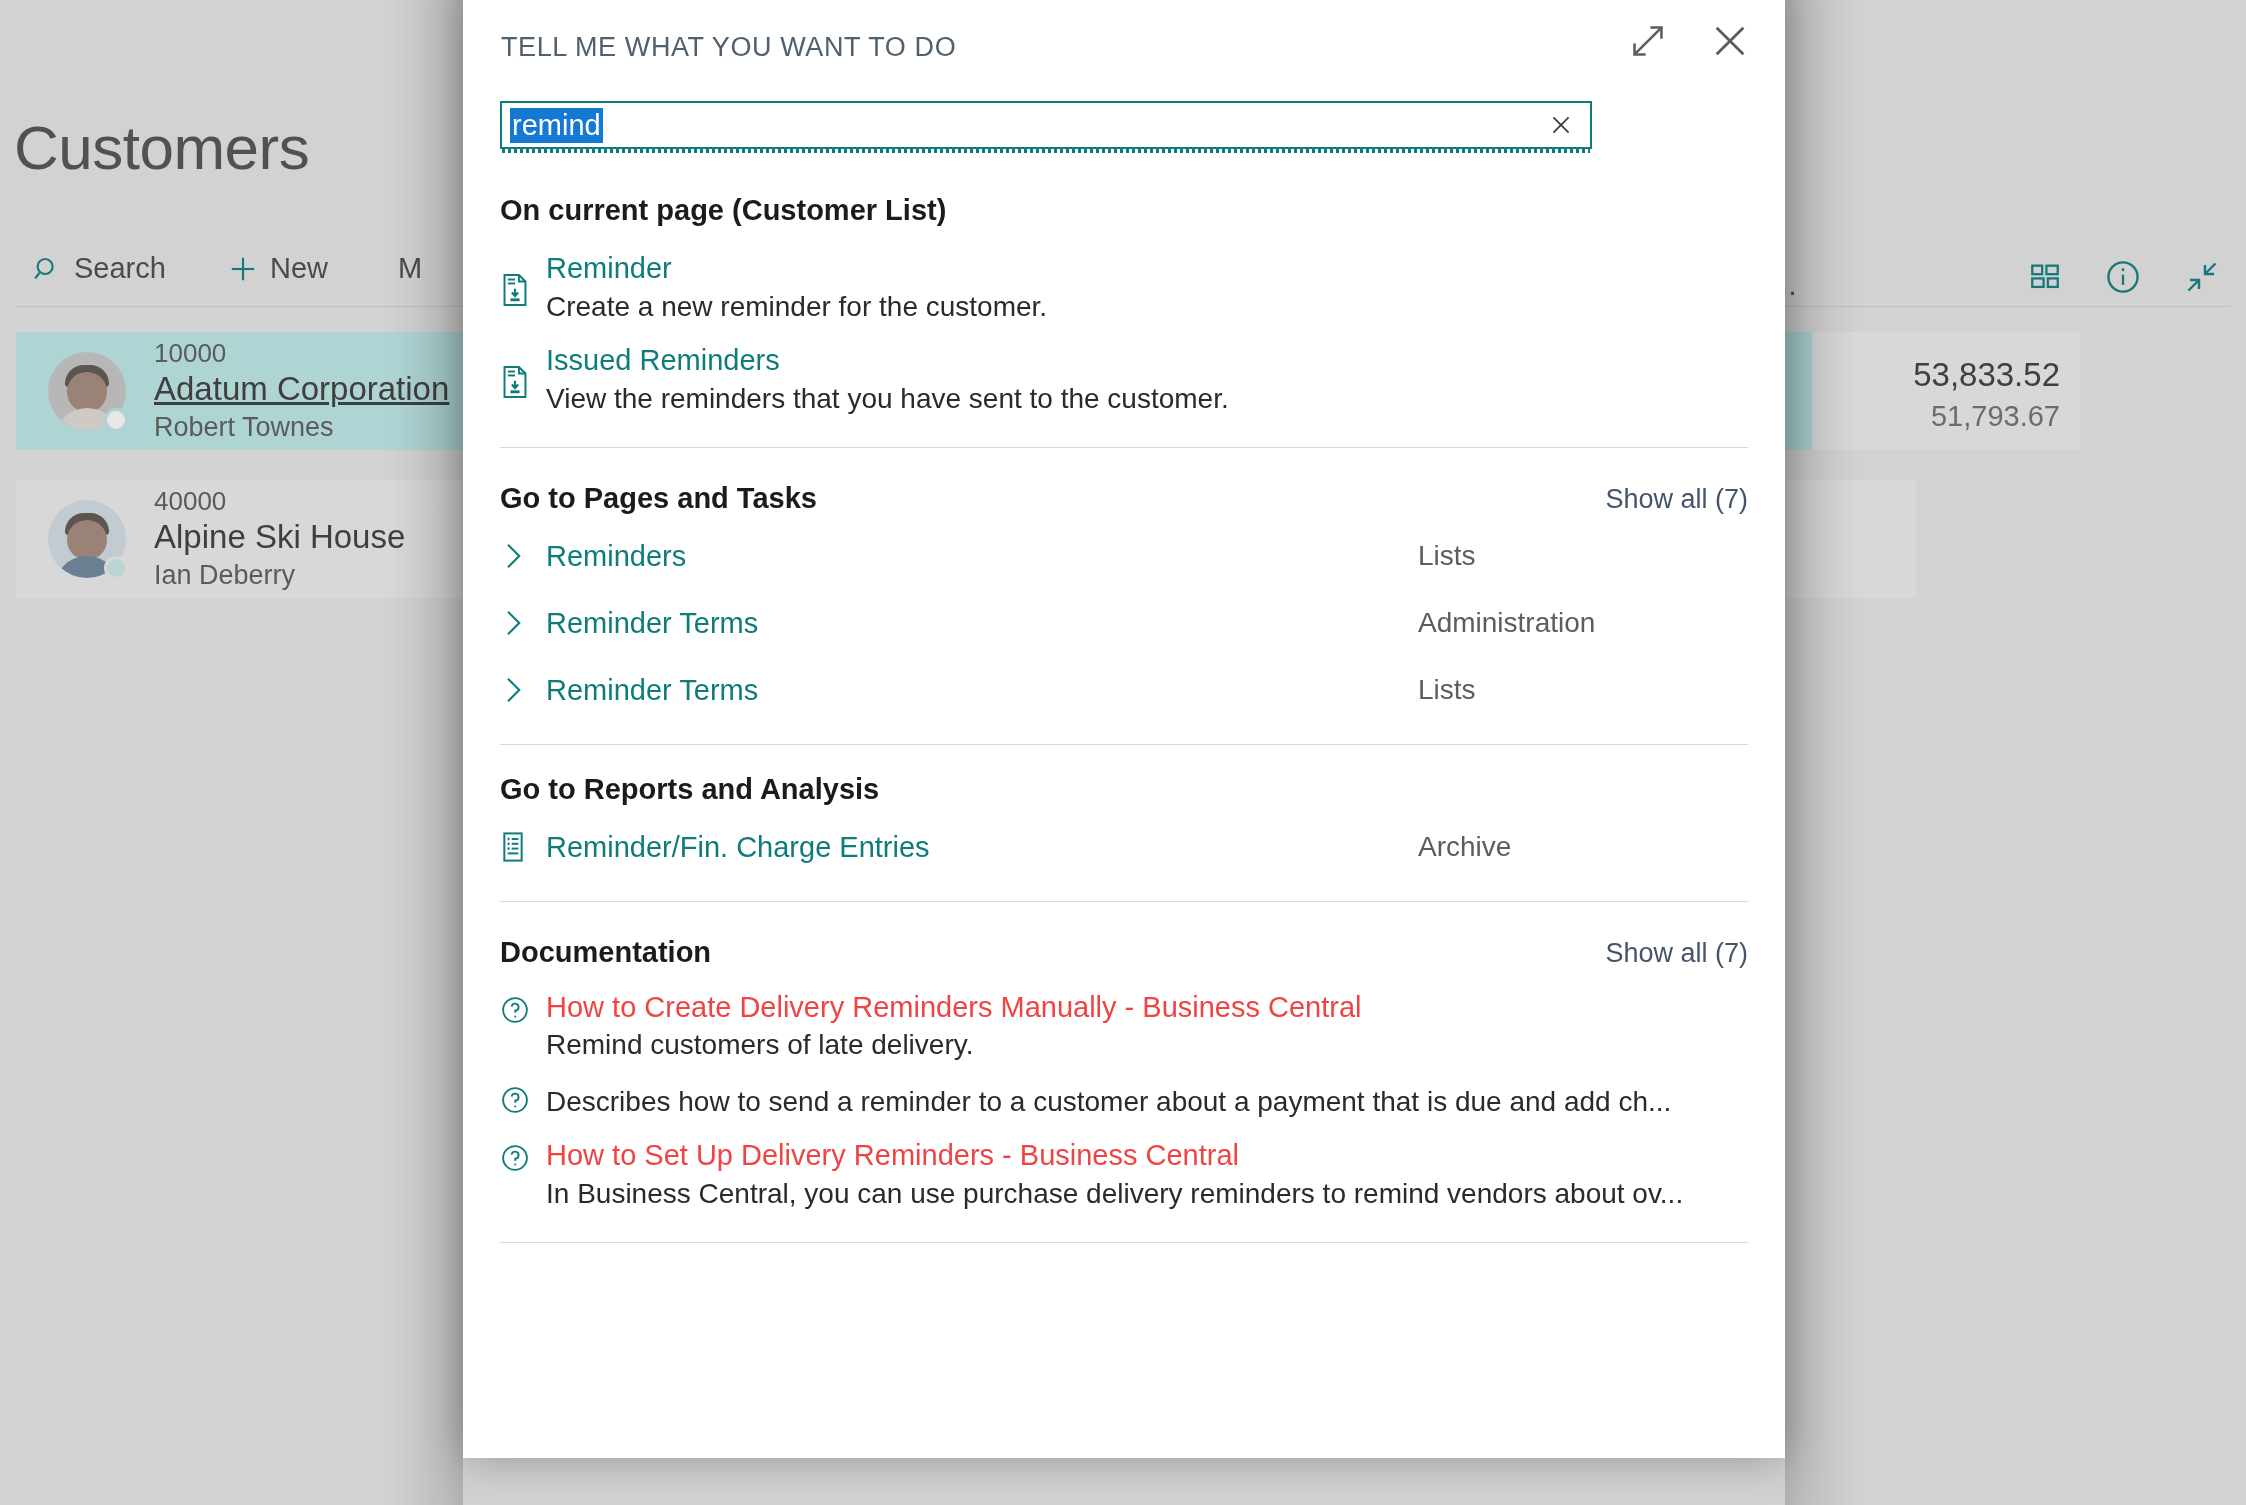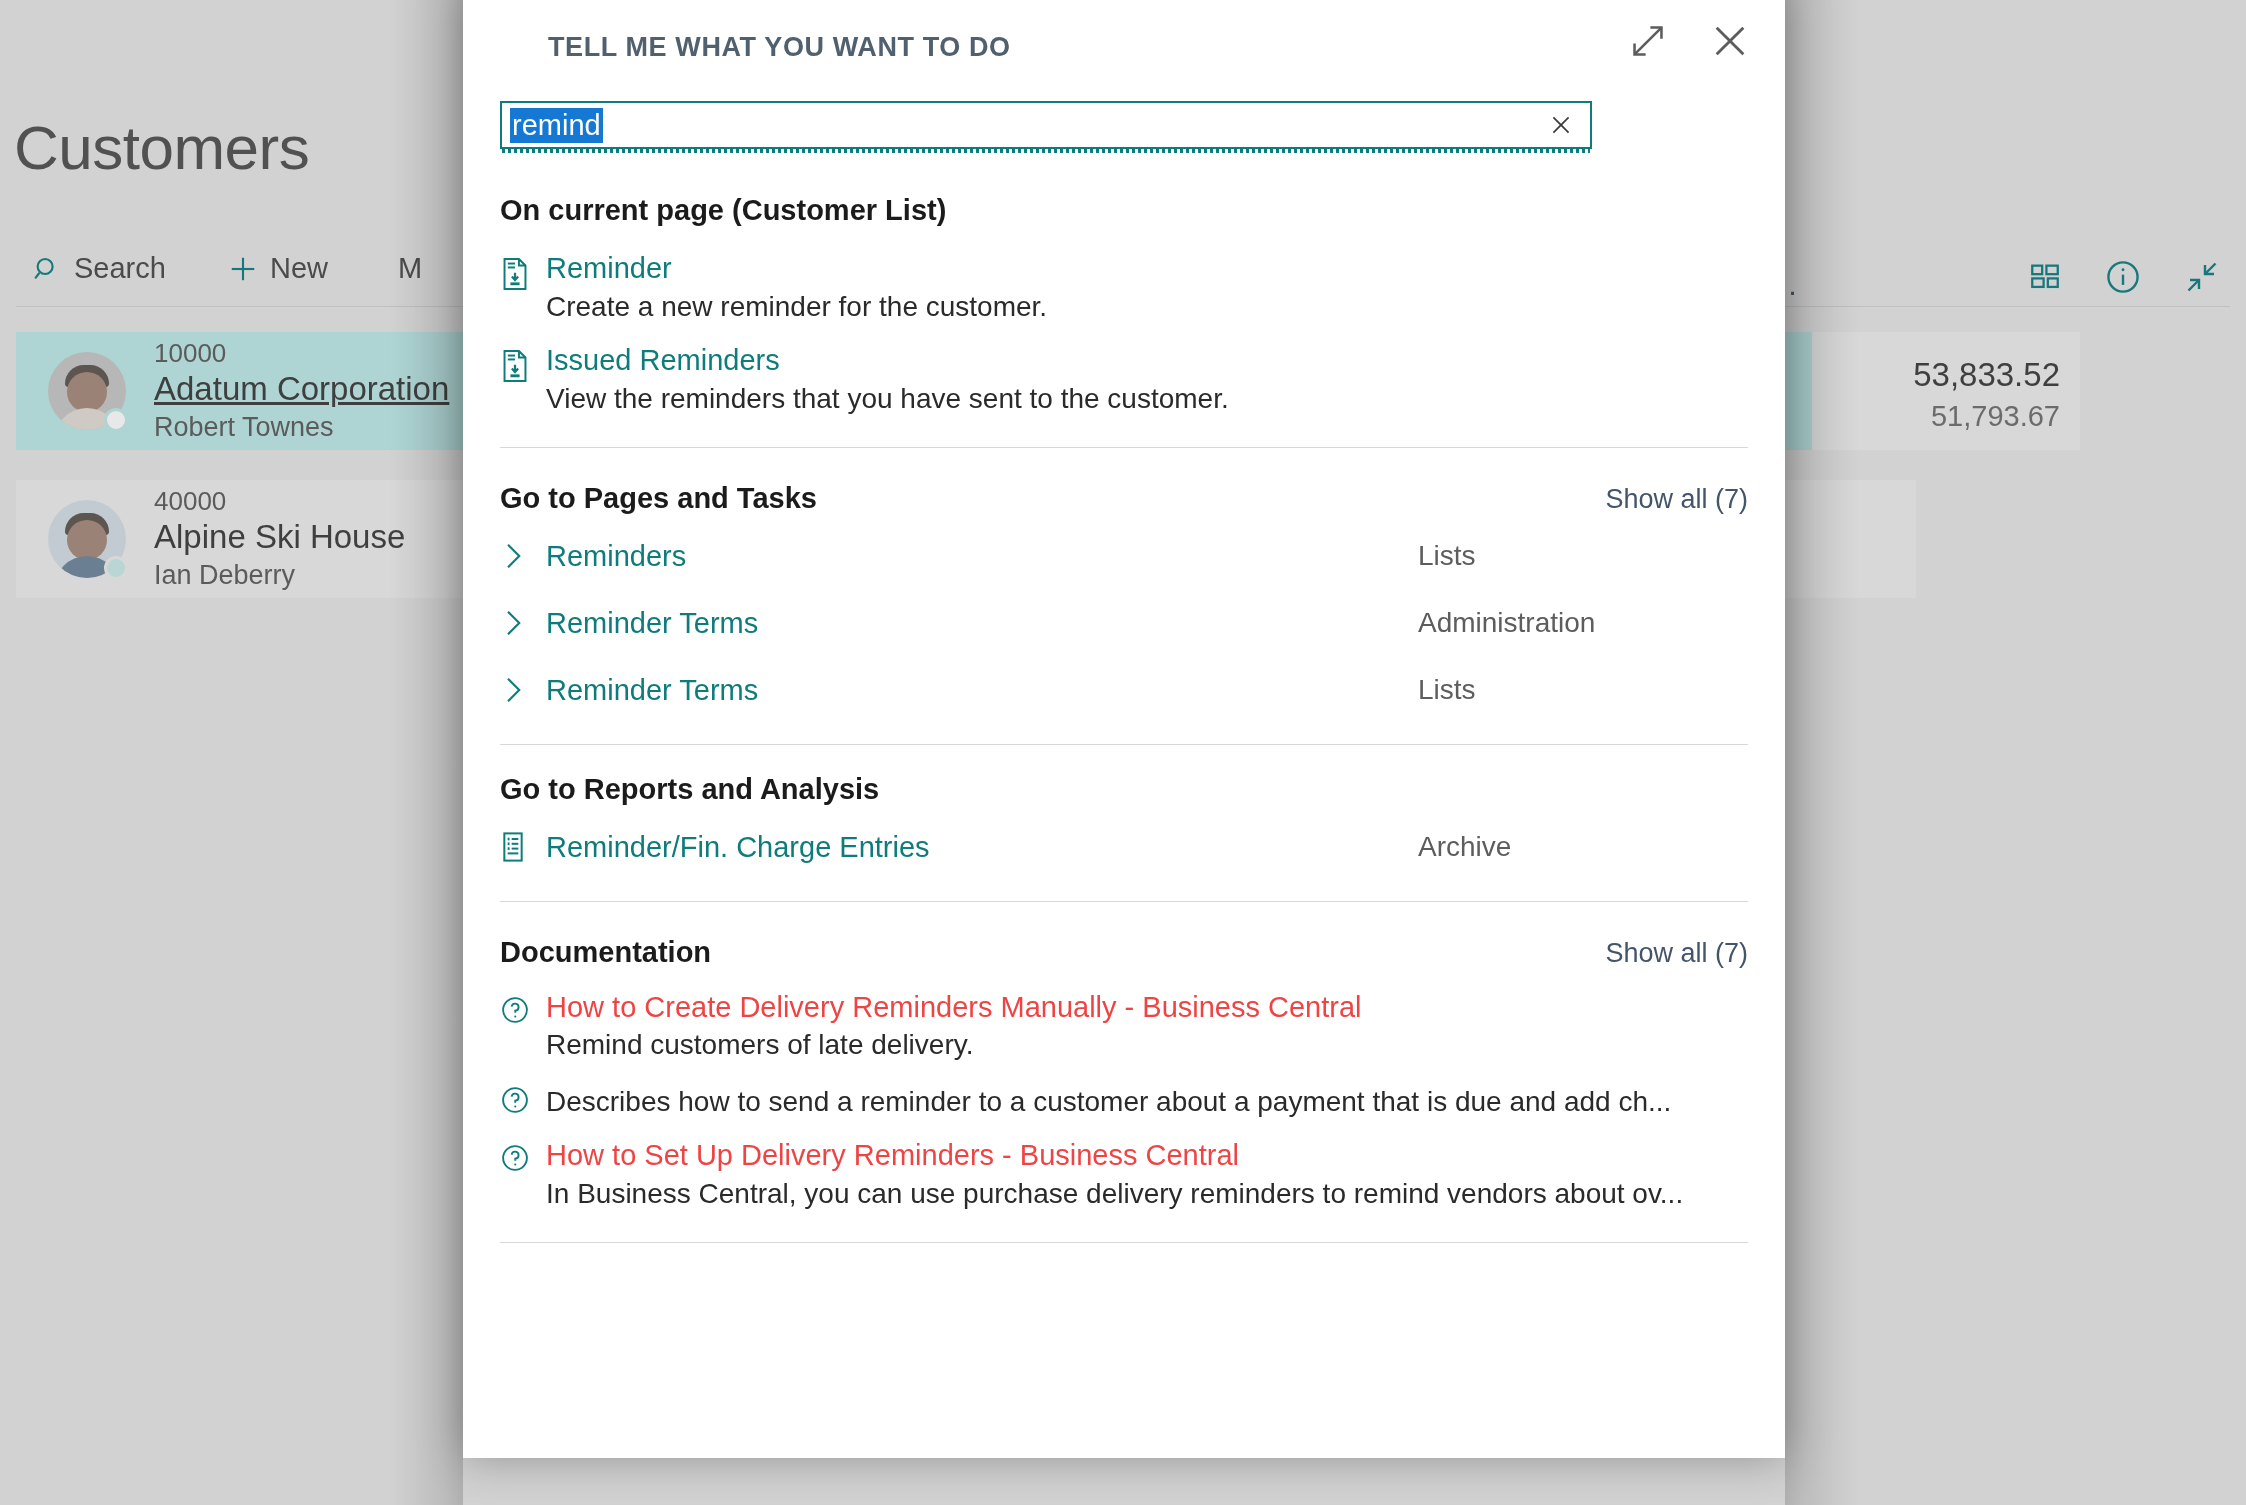"TELL ME WHAT YOU WANT" .dlg-title { font-weight: 700 -> 400; margin-left: 47px -> none }
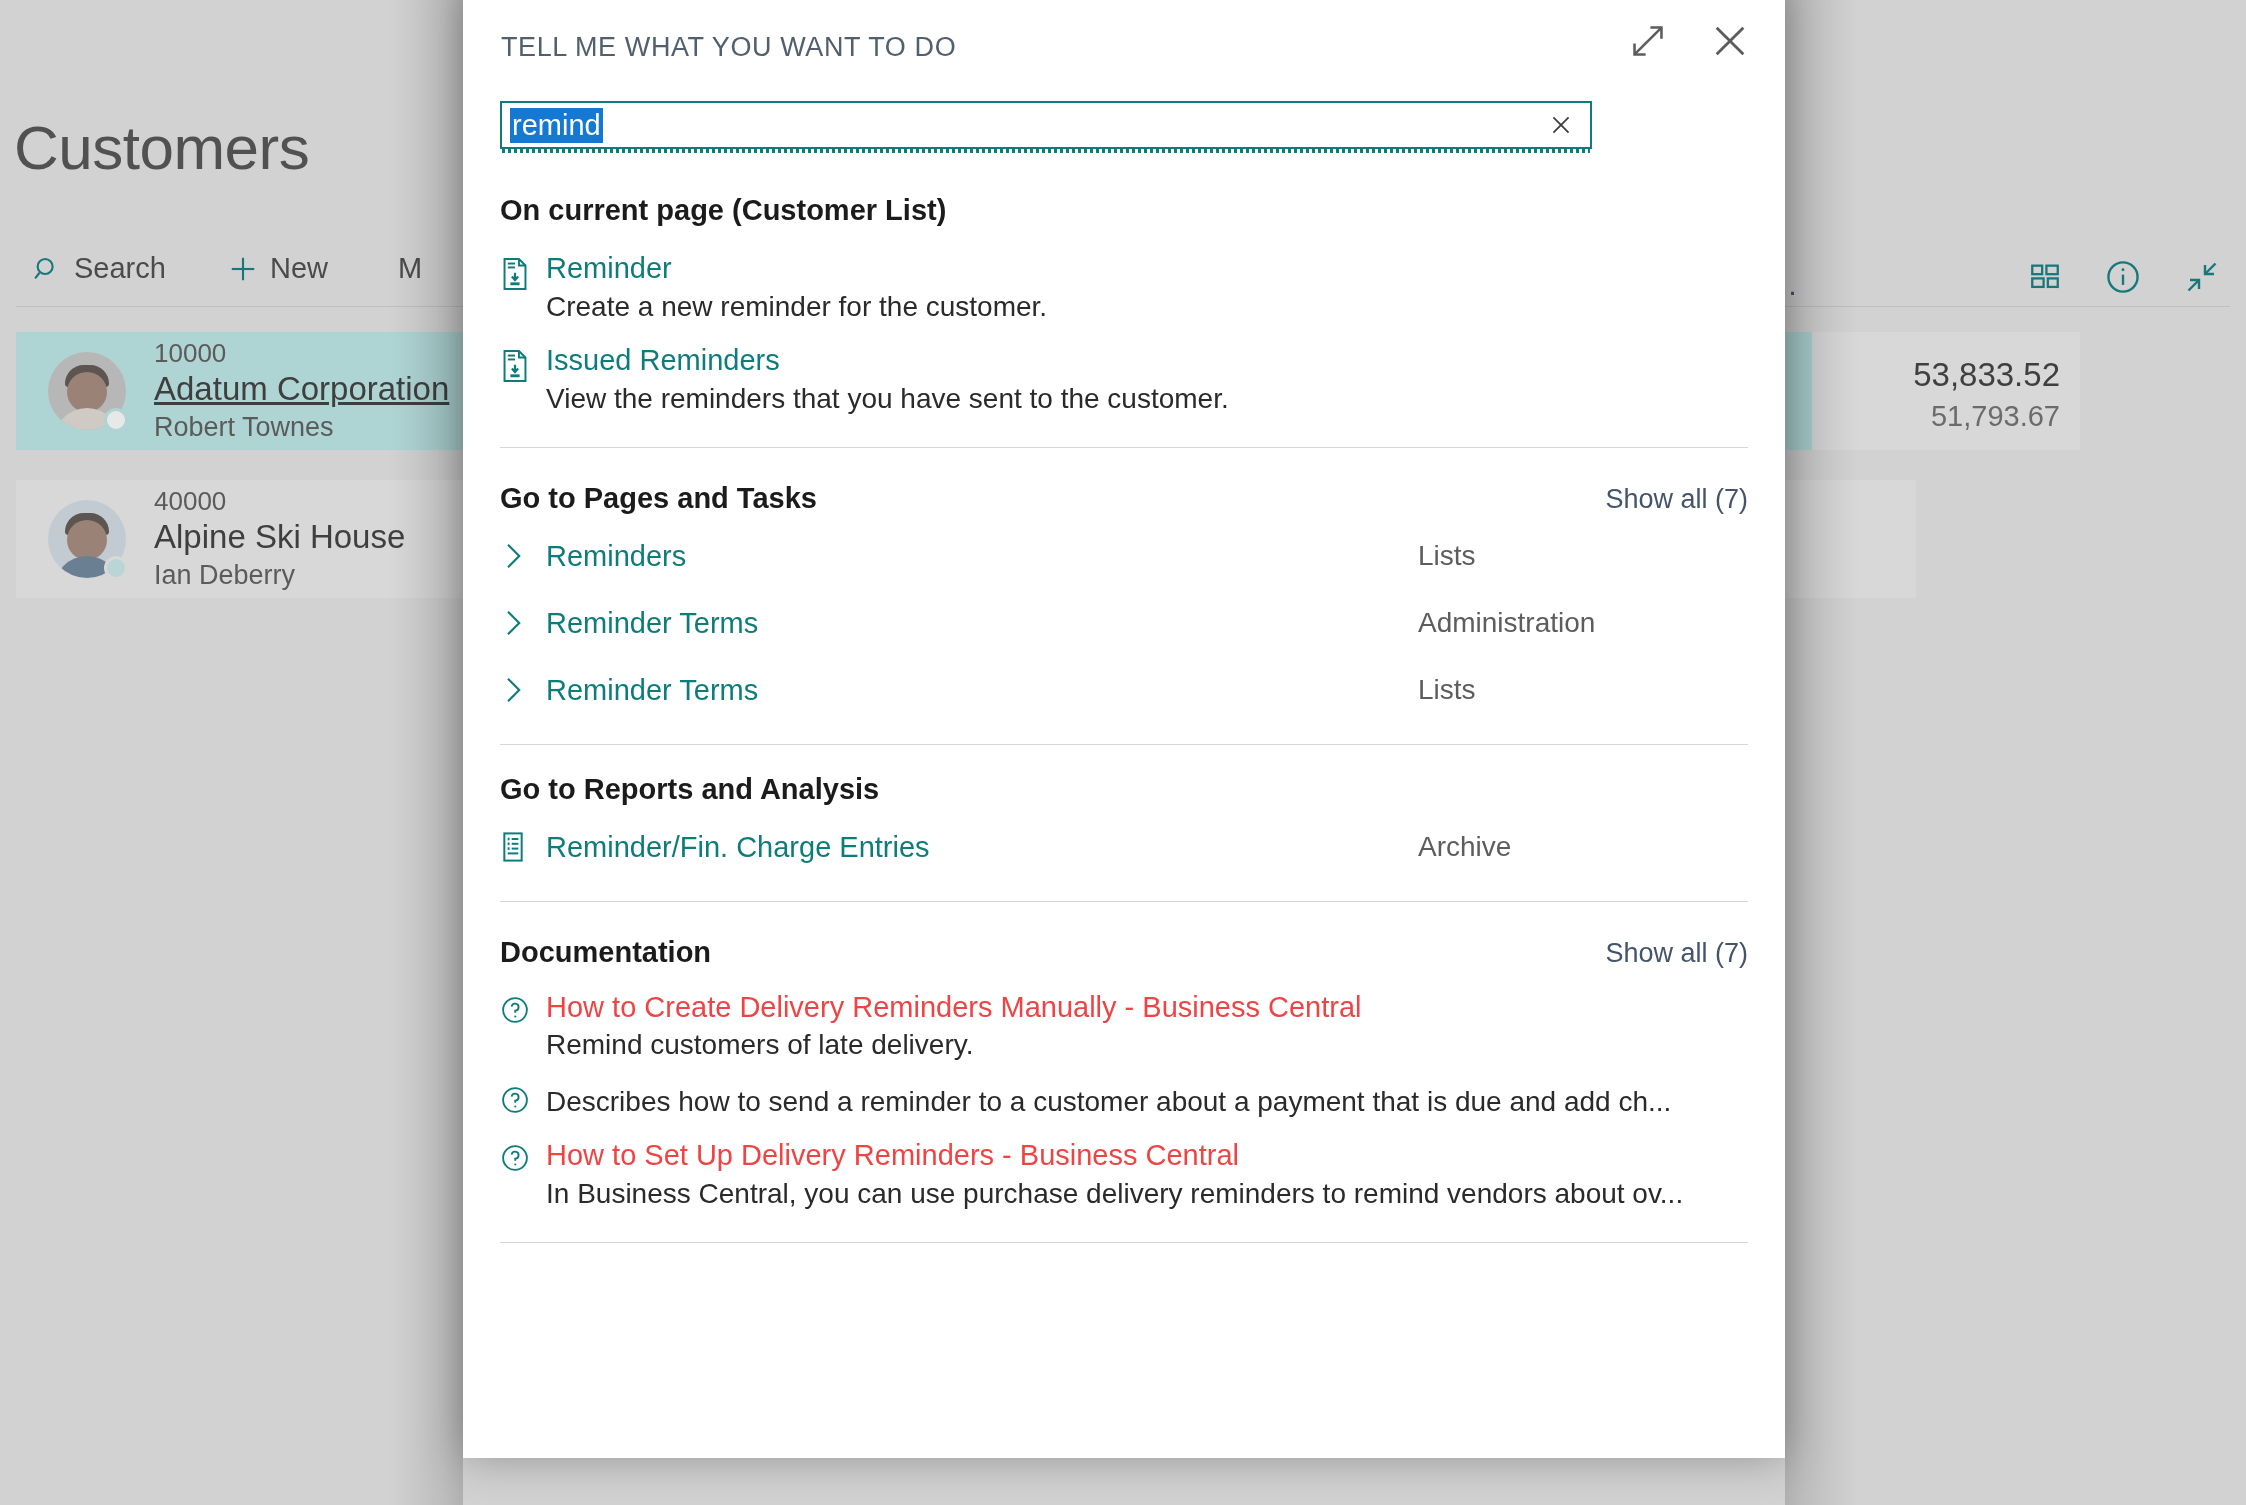"Reminder" .res-item { align-items: flex-start -> center }
